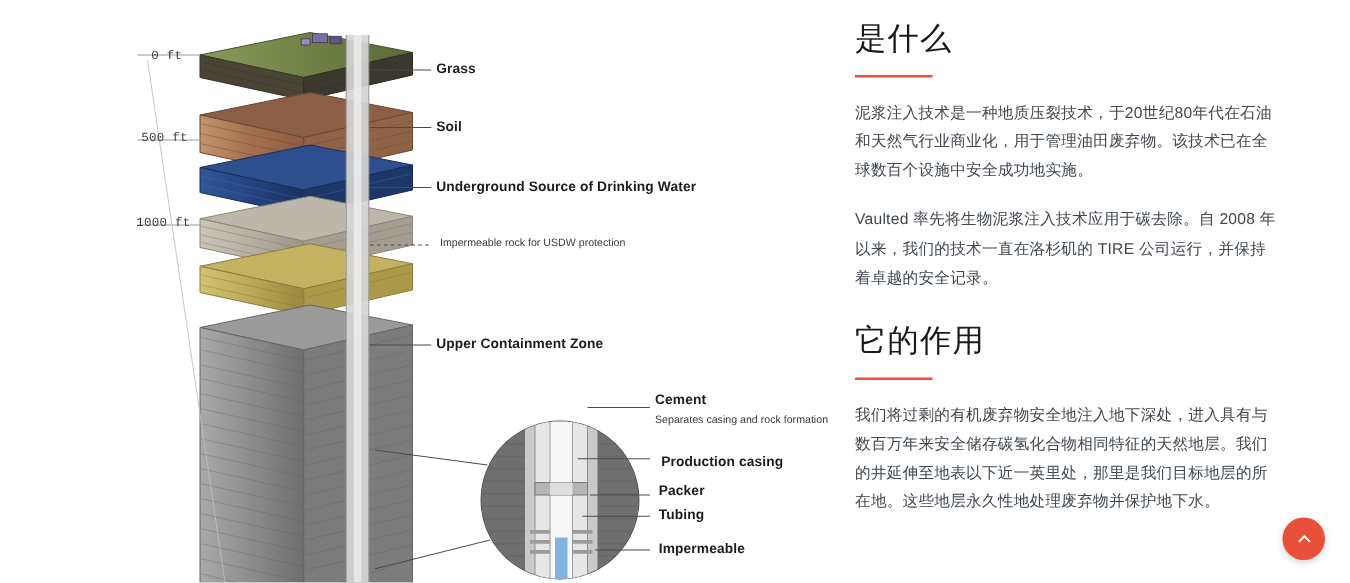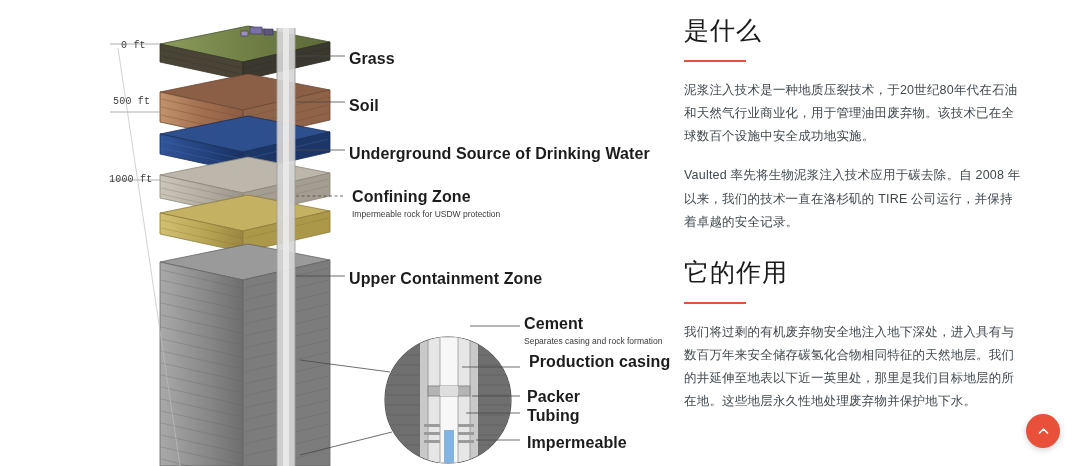"Grass" .callout .c-title { font-size: 16px -> 11px }
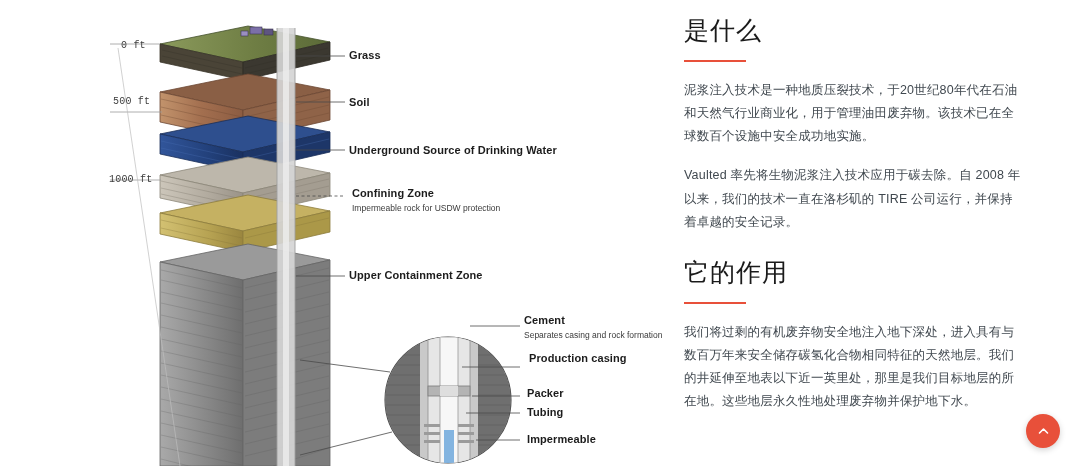"500 ft" div.depth-label { top: 96px -> 106px }
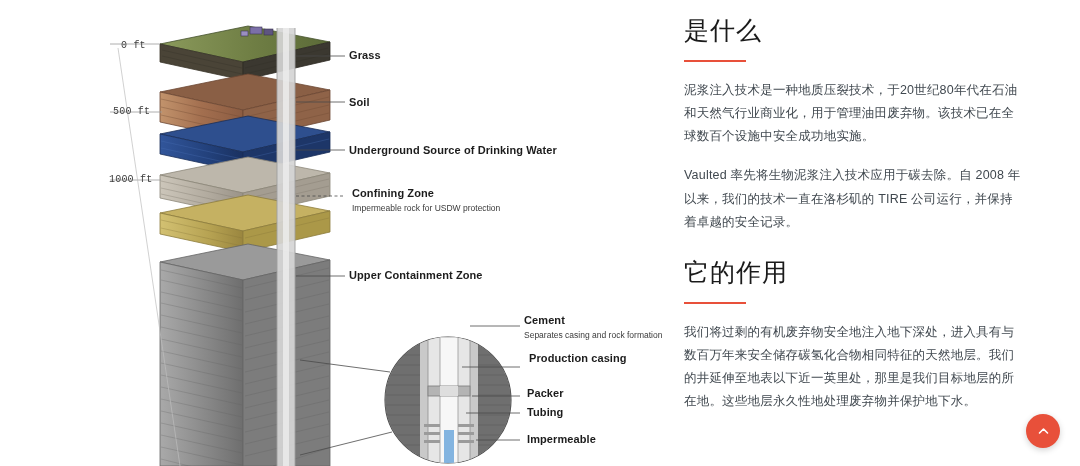"Confining Zone" div.c-title { html: <div>Confining Zone</div> -> none }
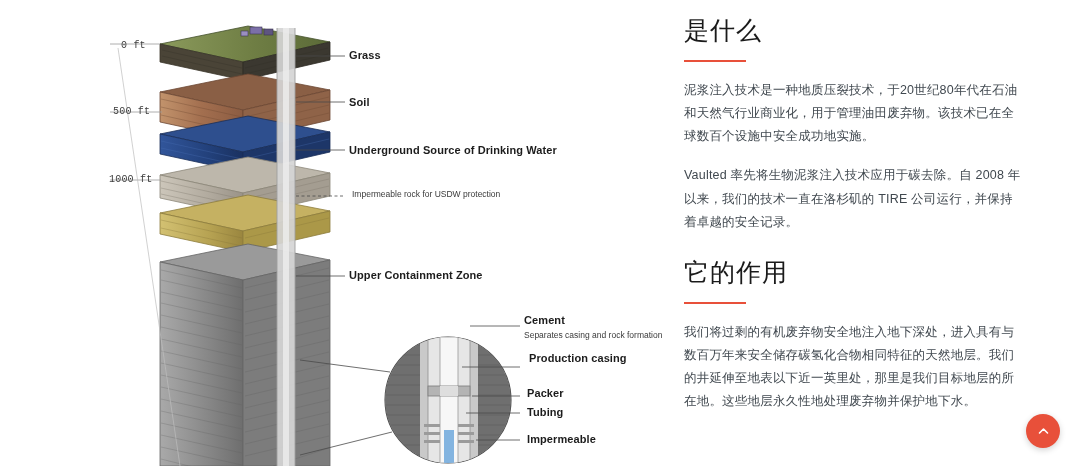"Production casing" div.callout { top: 352px -> 364px }
